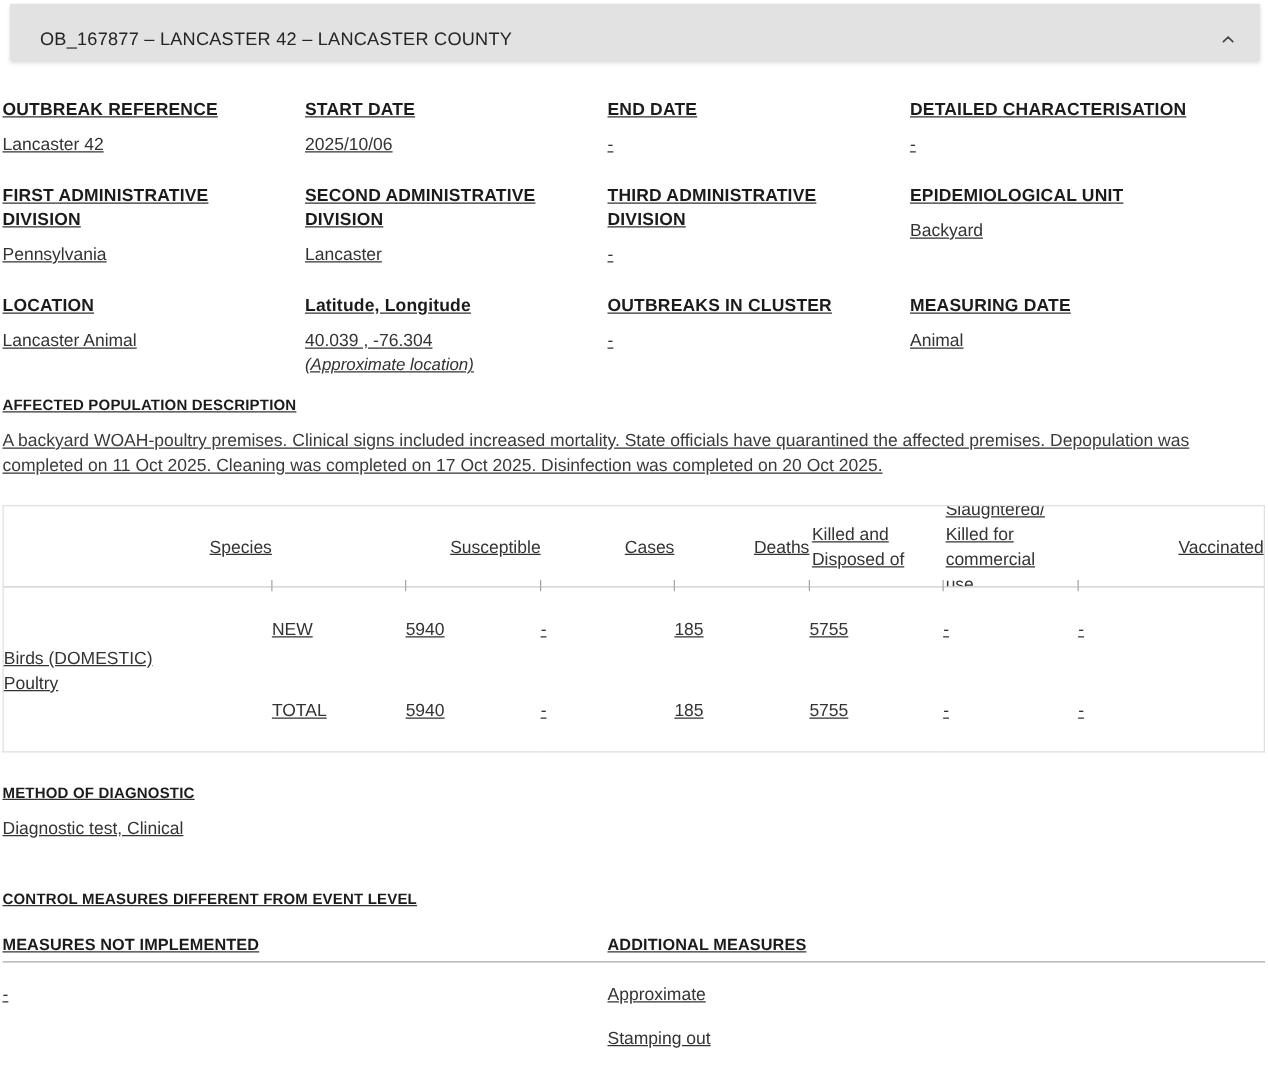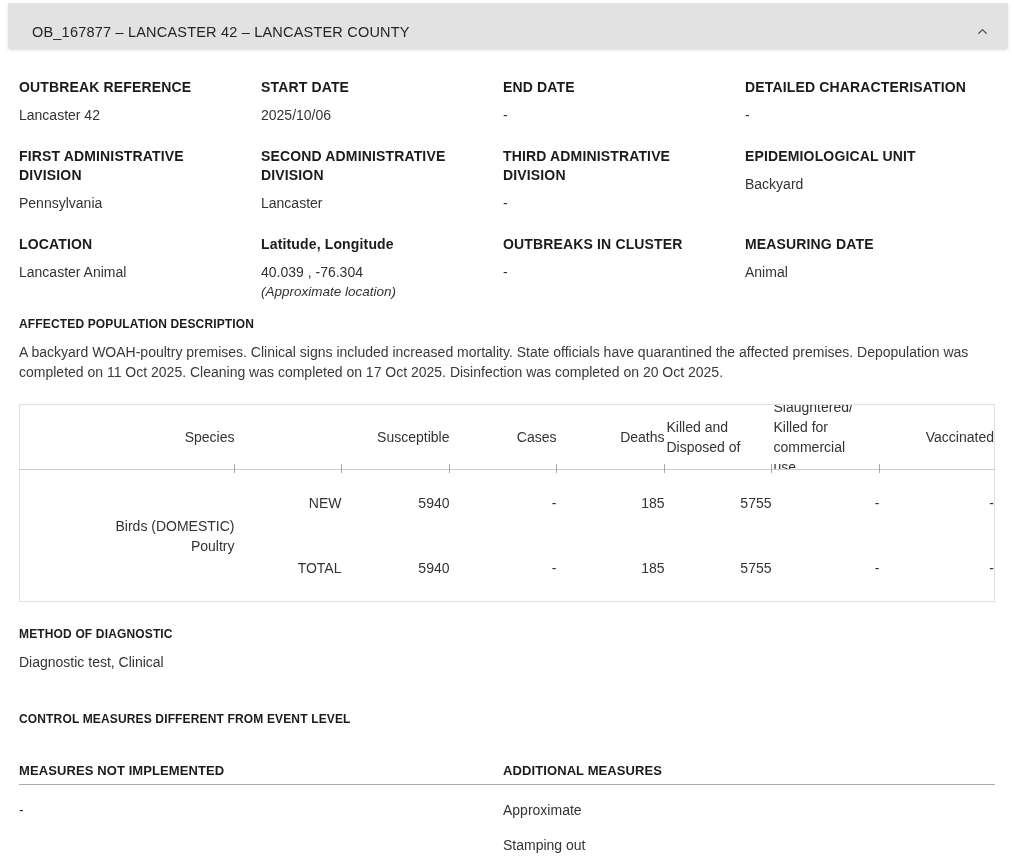"OUTBREAK REFERENCE" .content { padding: 0 19px -> 0 2px; text-decoration: none -> underline }
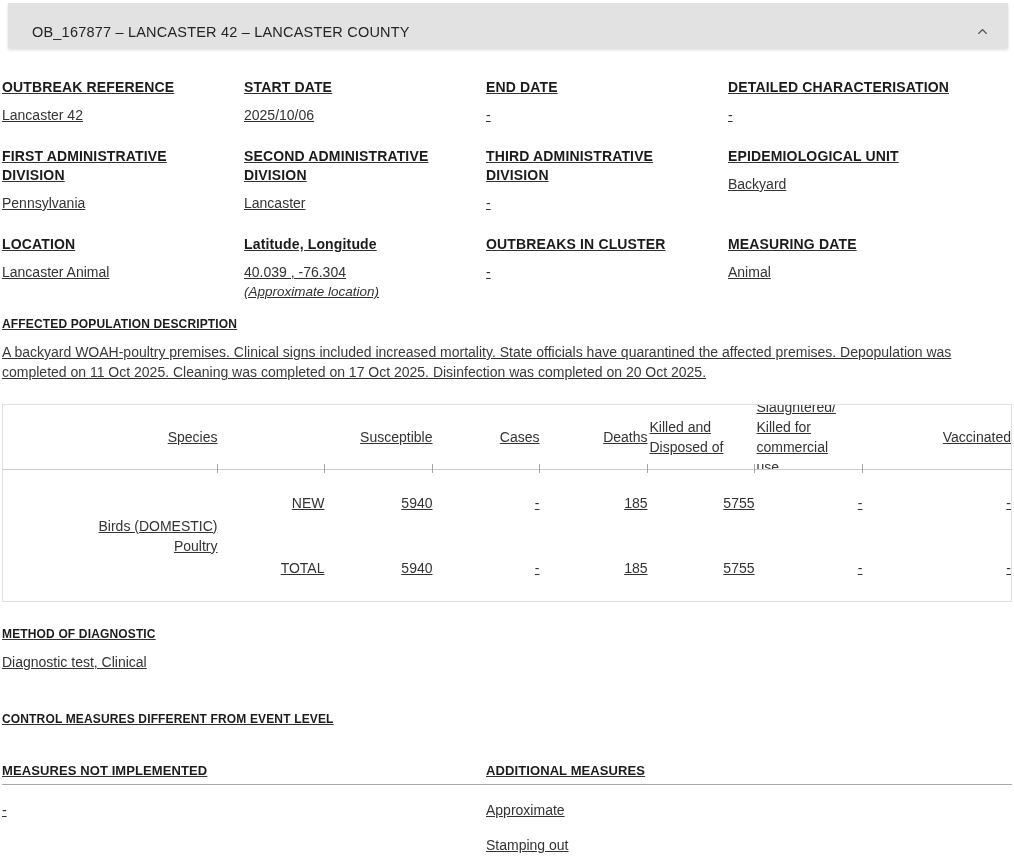"NEW" .species-table tbody td { text-align: right -> left }
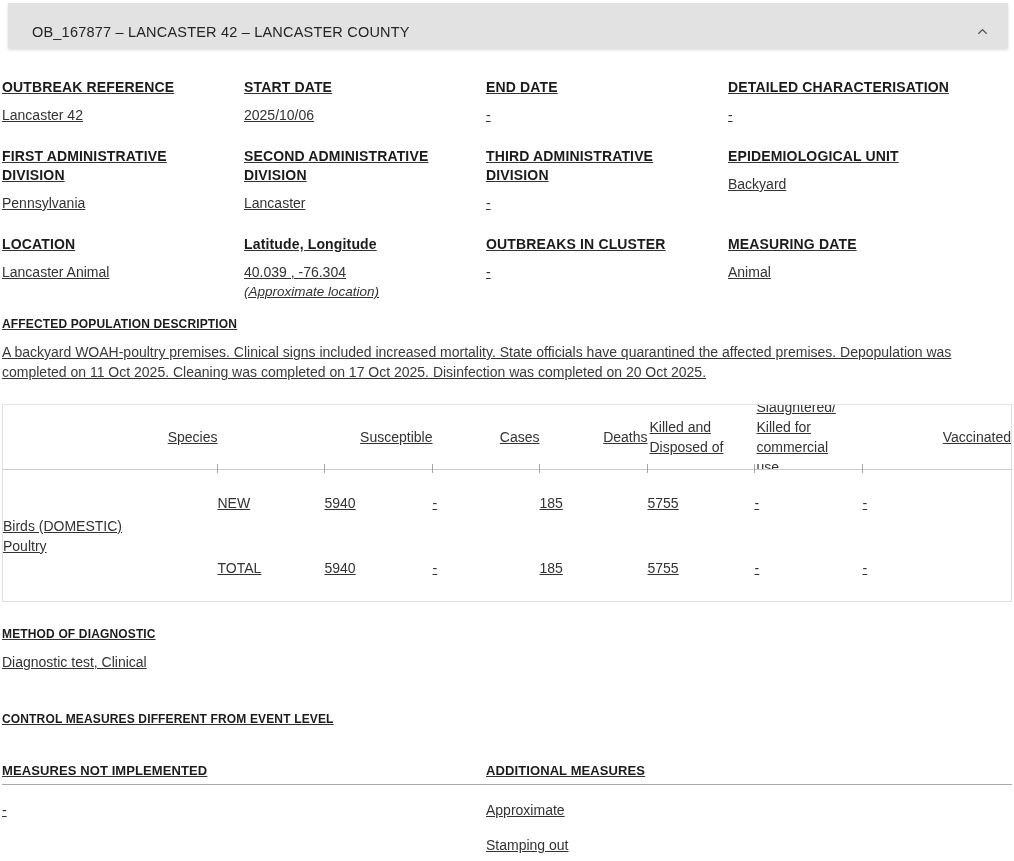"MEASURES NOT IMPLEMENTED" .measures-head { margin-top: 32px -> 17px }
